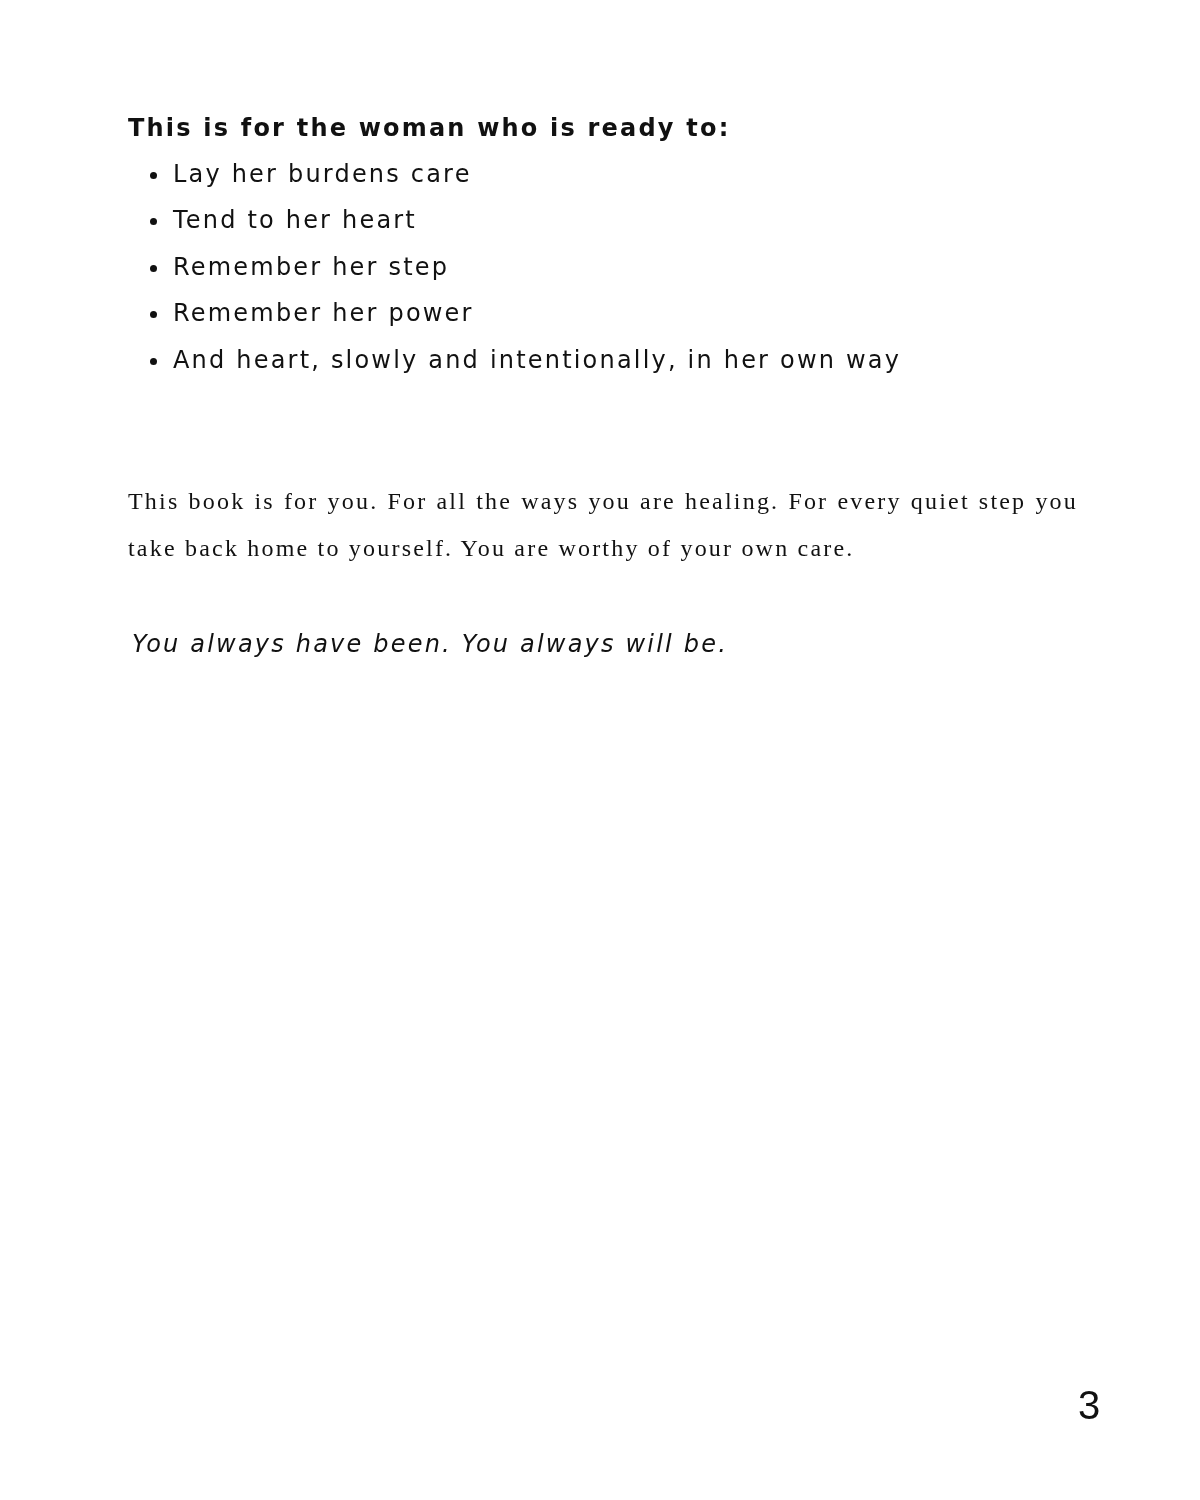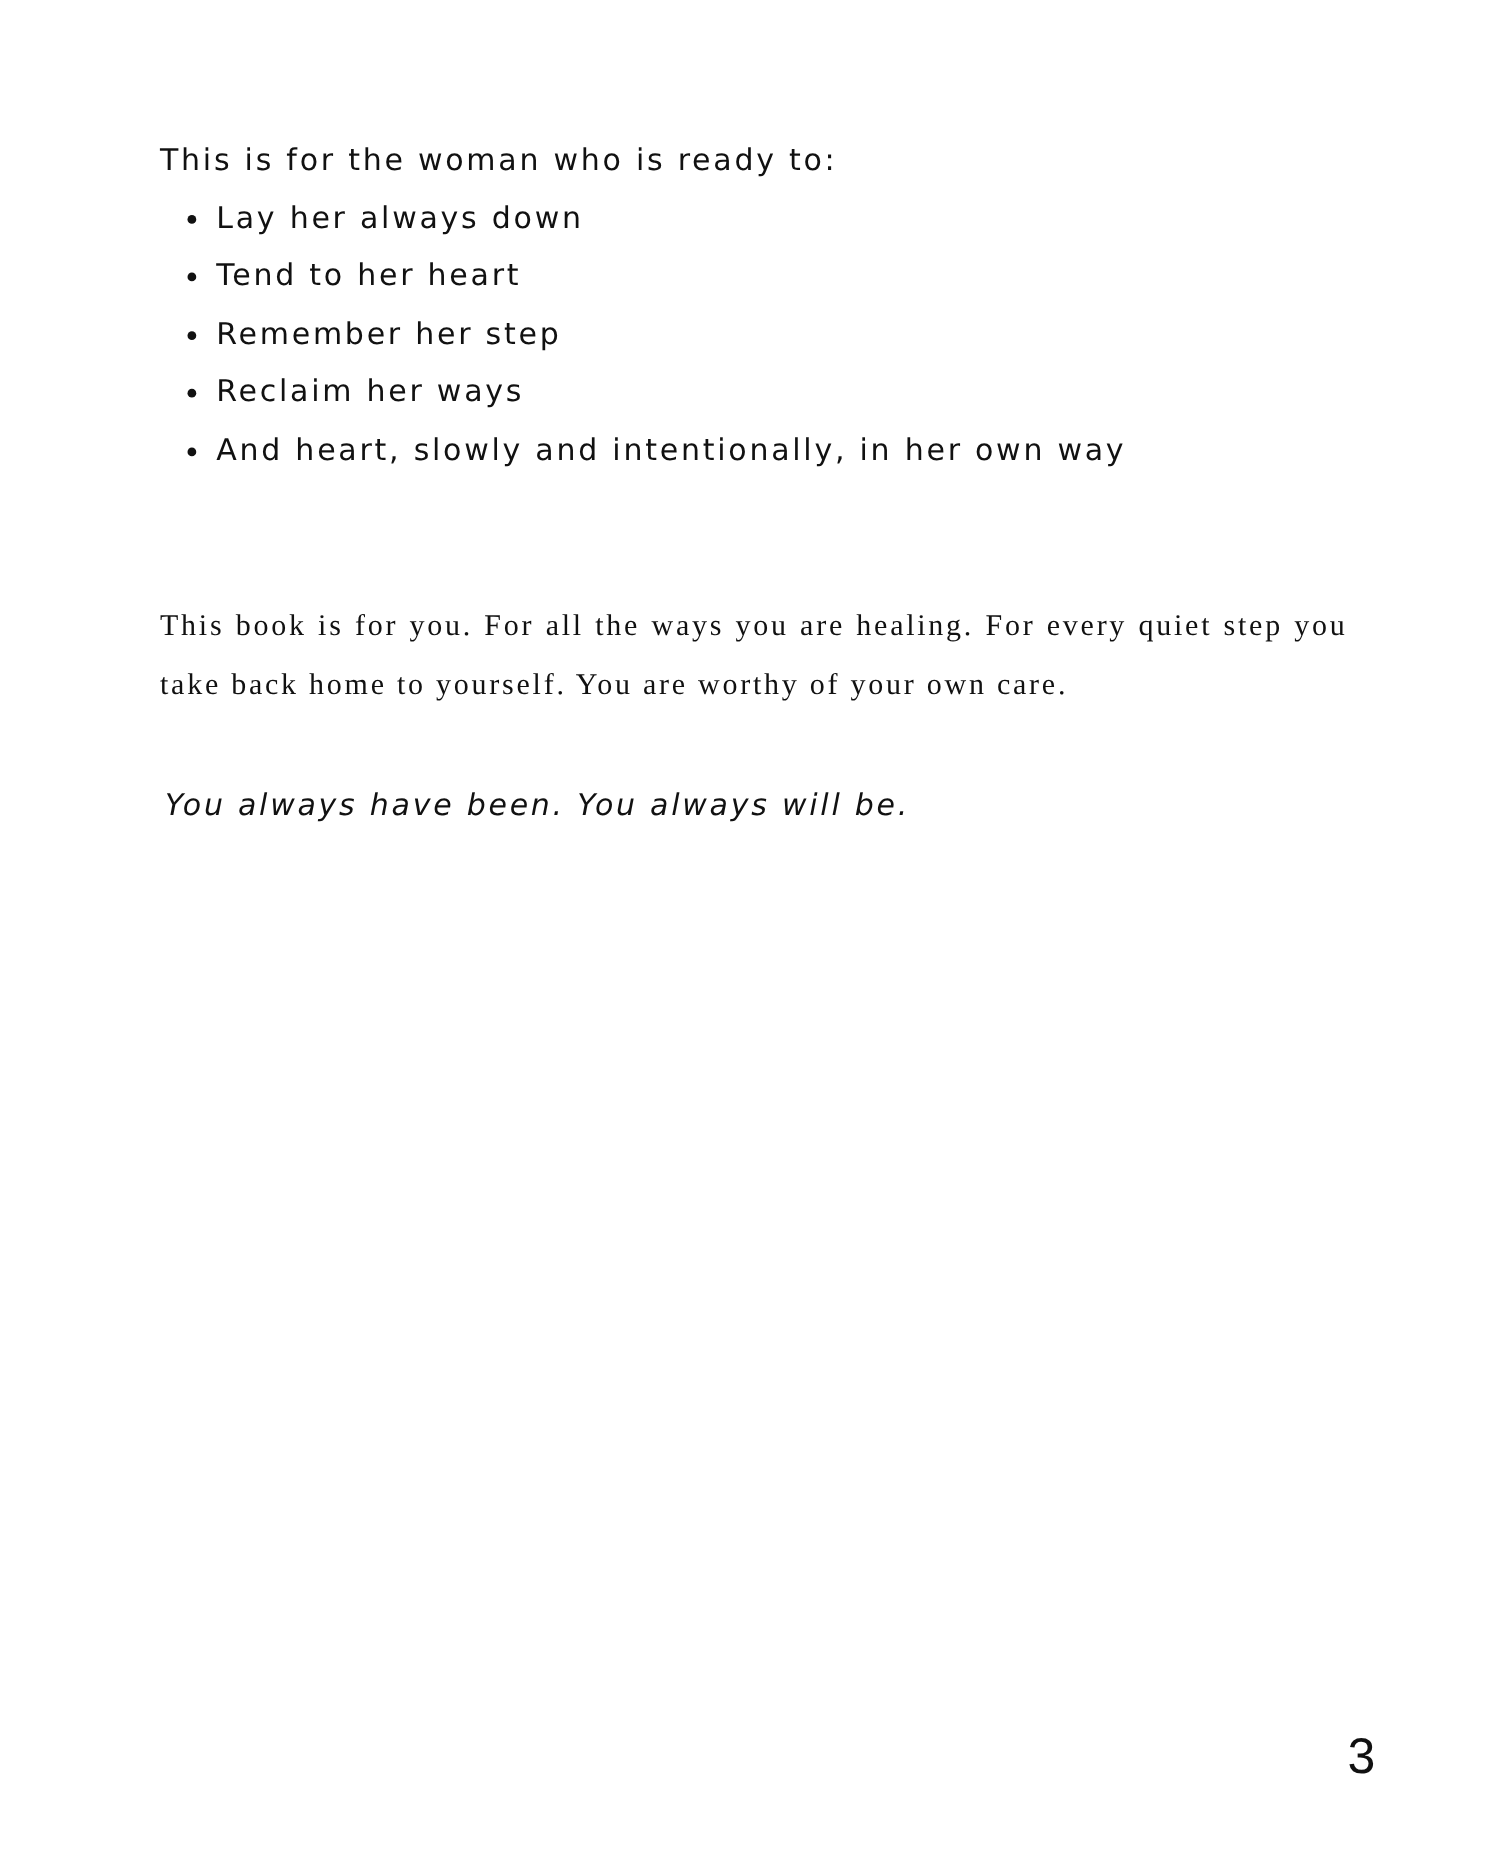"This is for the woman" .intro { font-weight: 400 -> 700 }
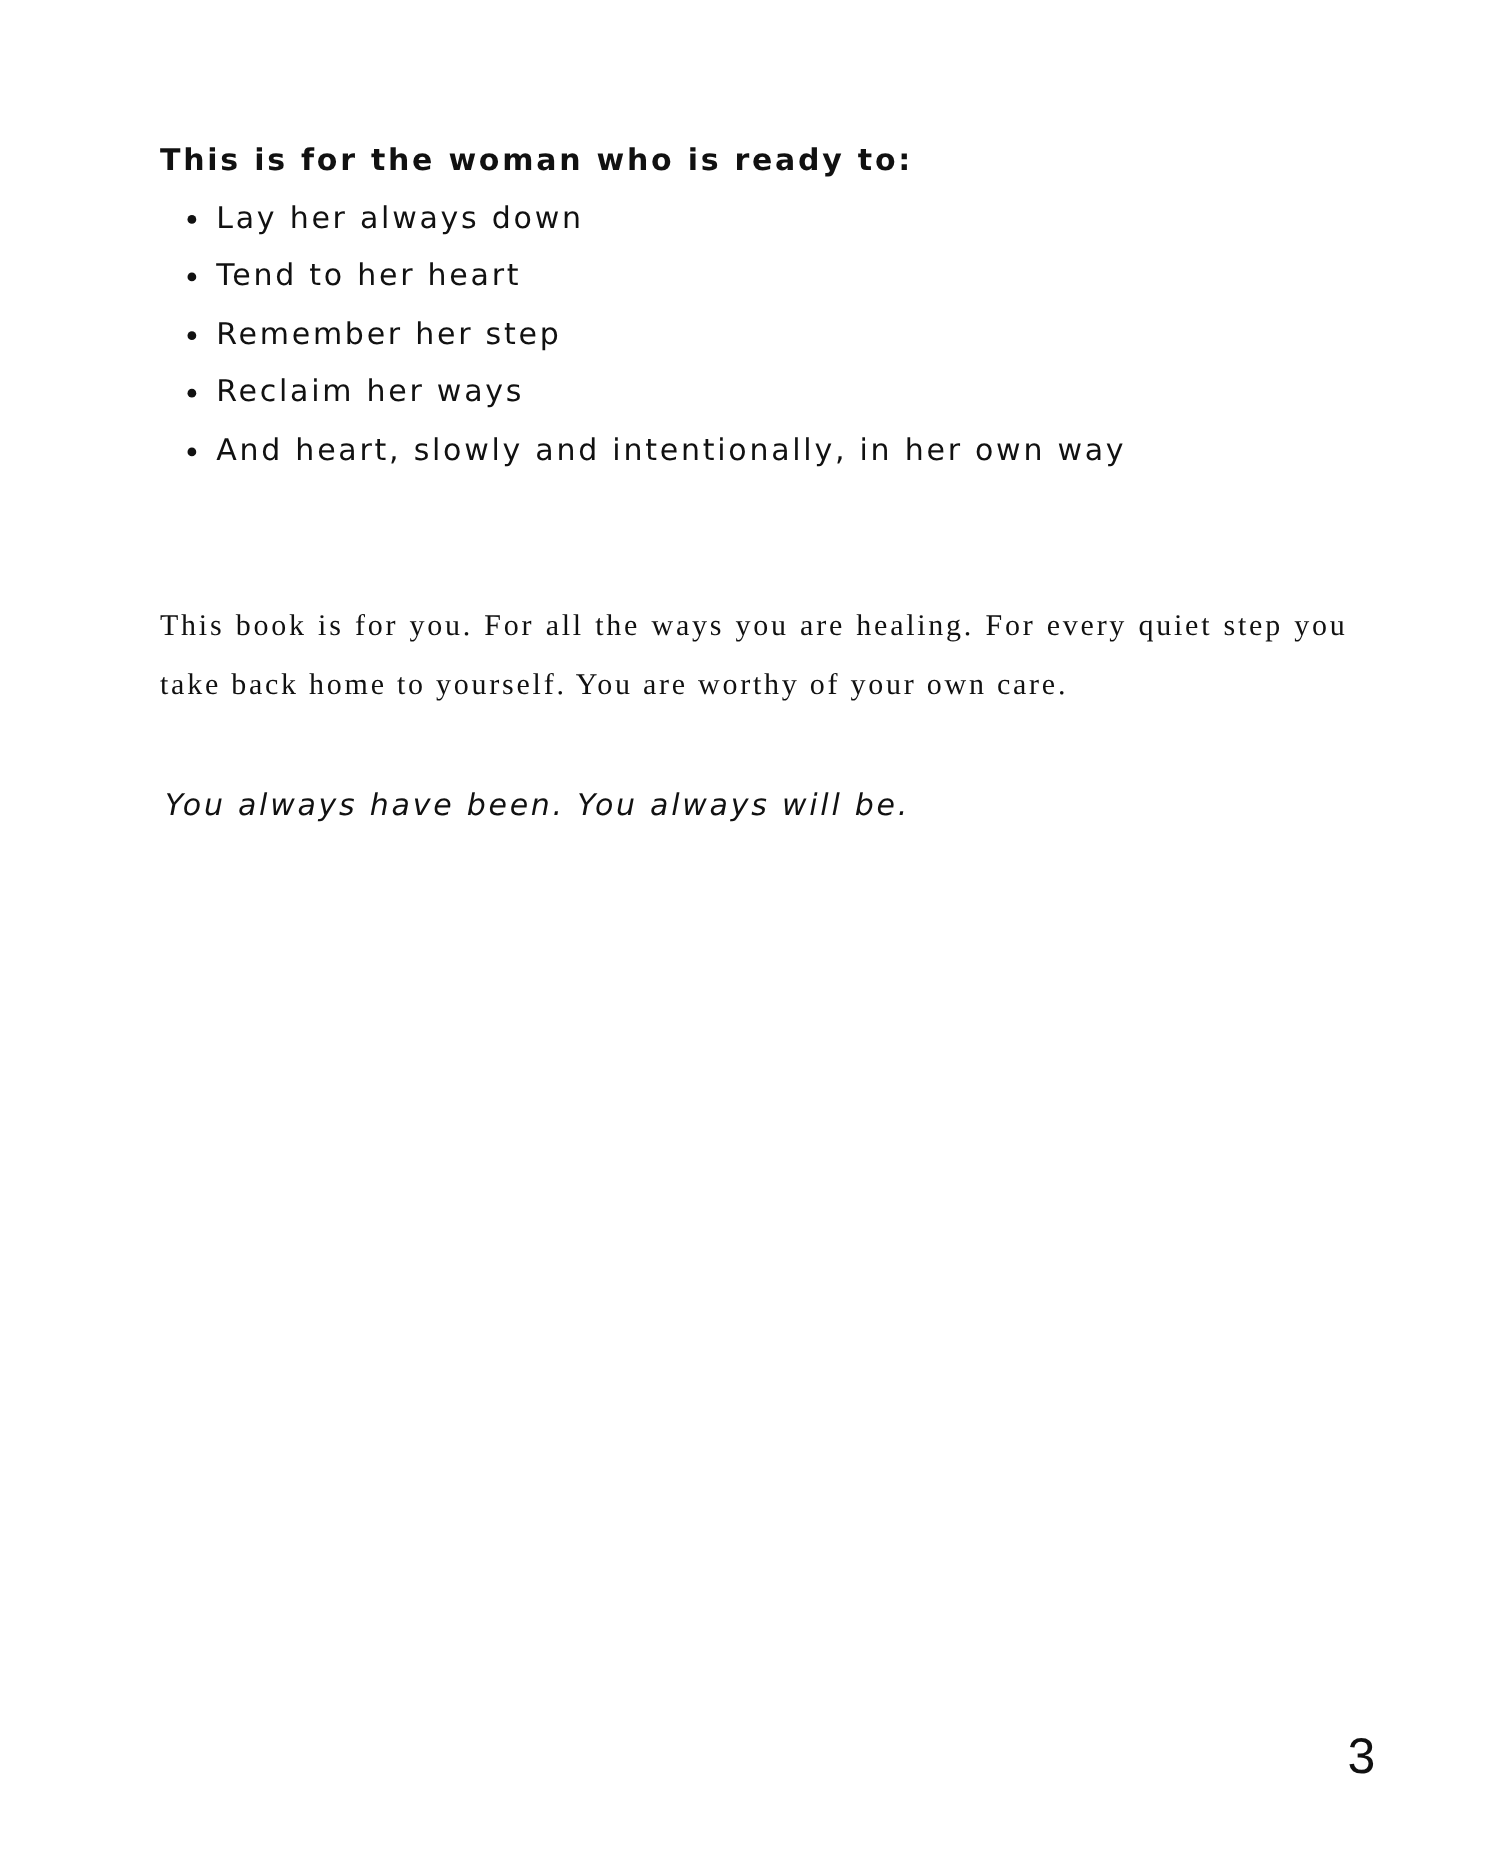"Lay her always down" span { text: always down -> burdens care }
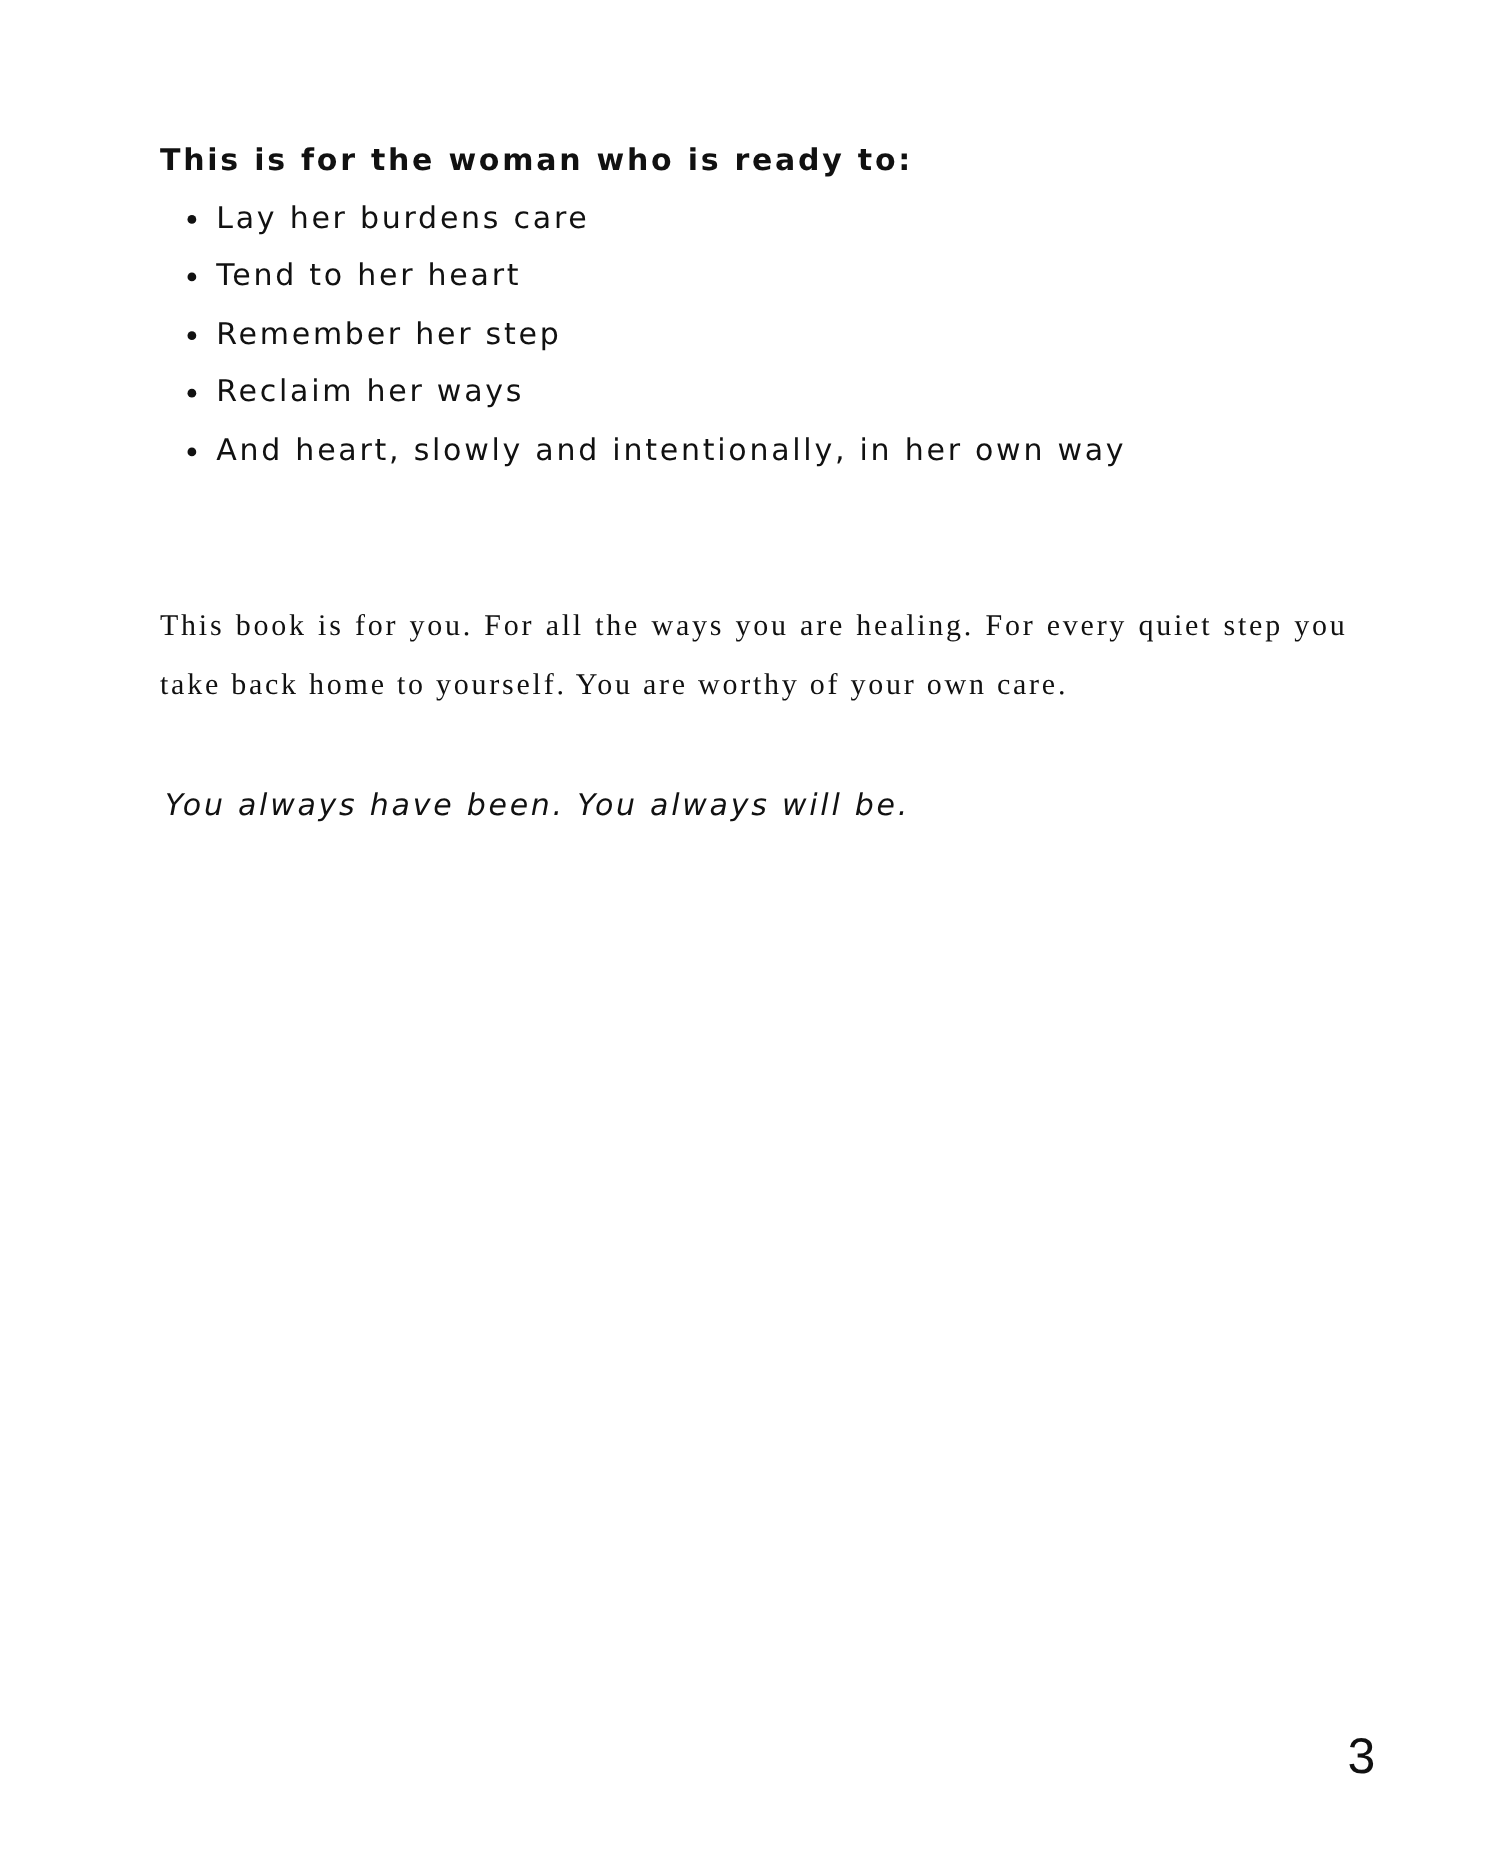"Reclaim her ways" span { text: Reclaim her ways -> Remember her power }
